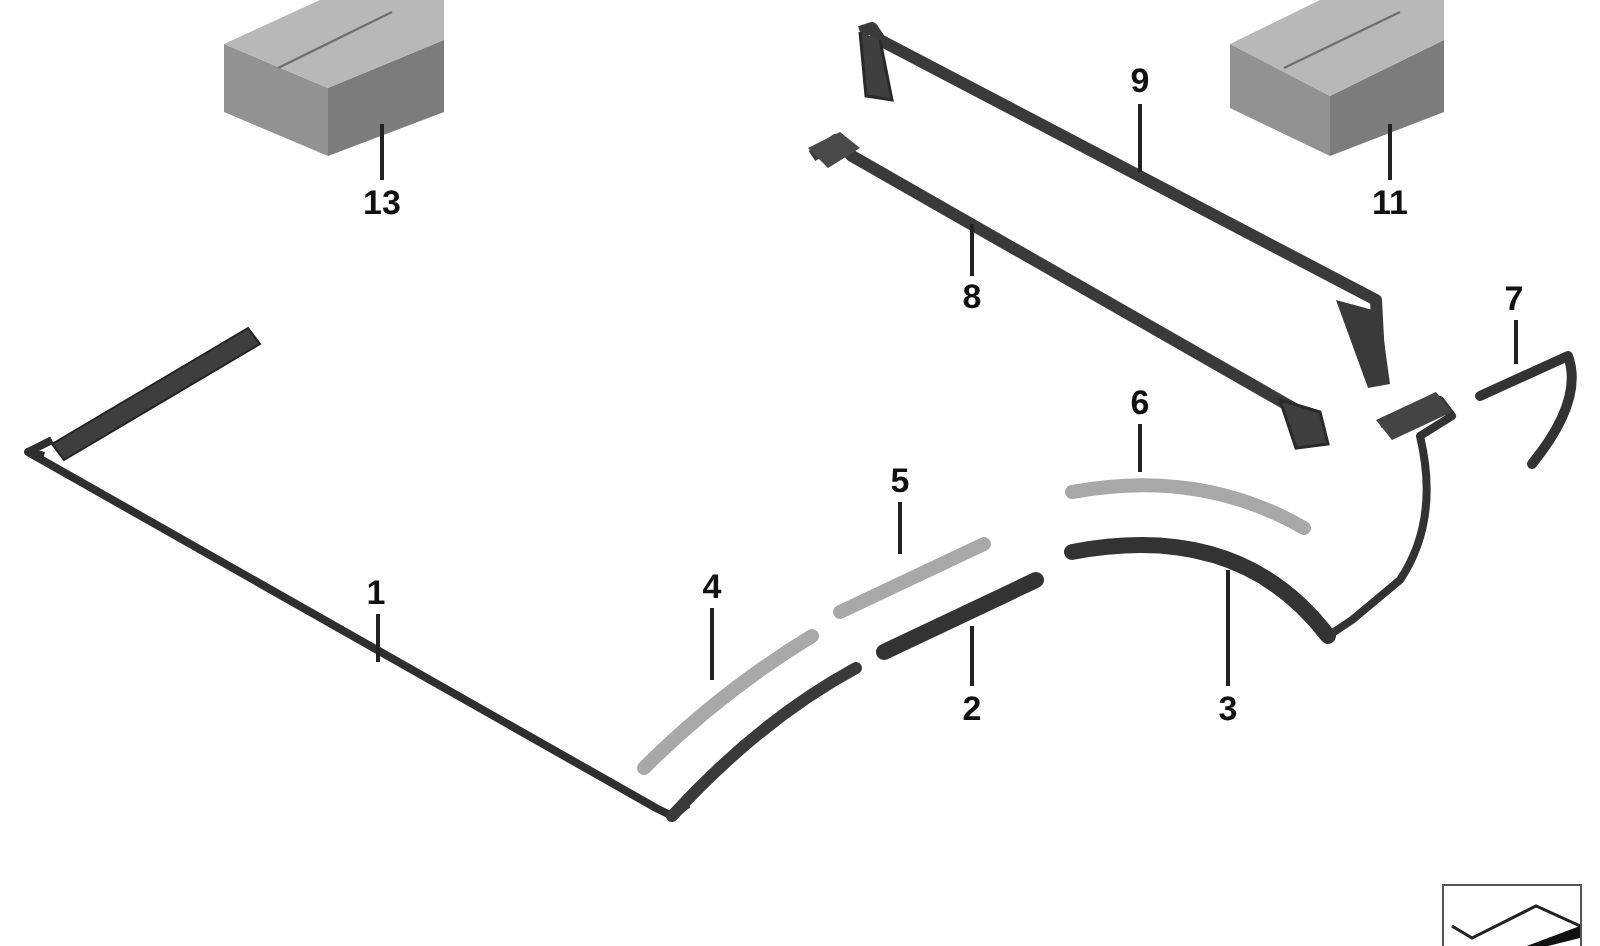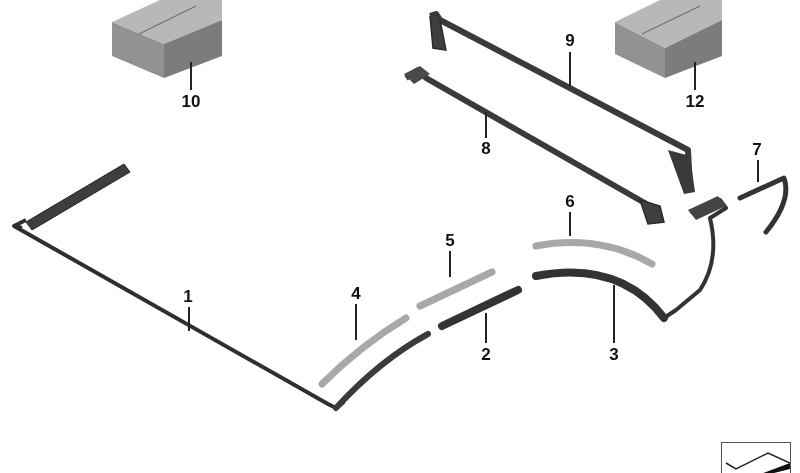"10" div.callout { text: 10 -> 13 }
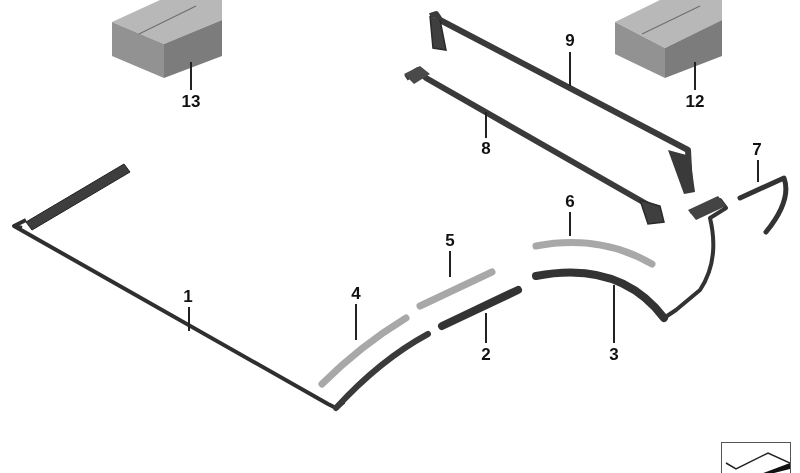"12" div.callout { text: 12 -> 11 }
